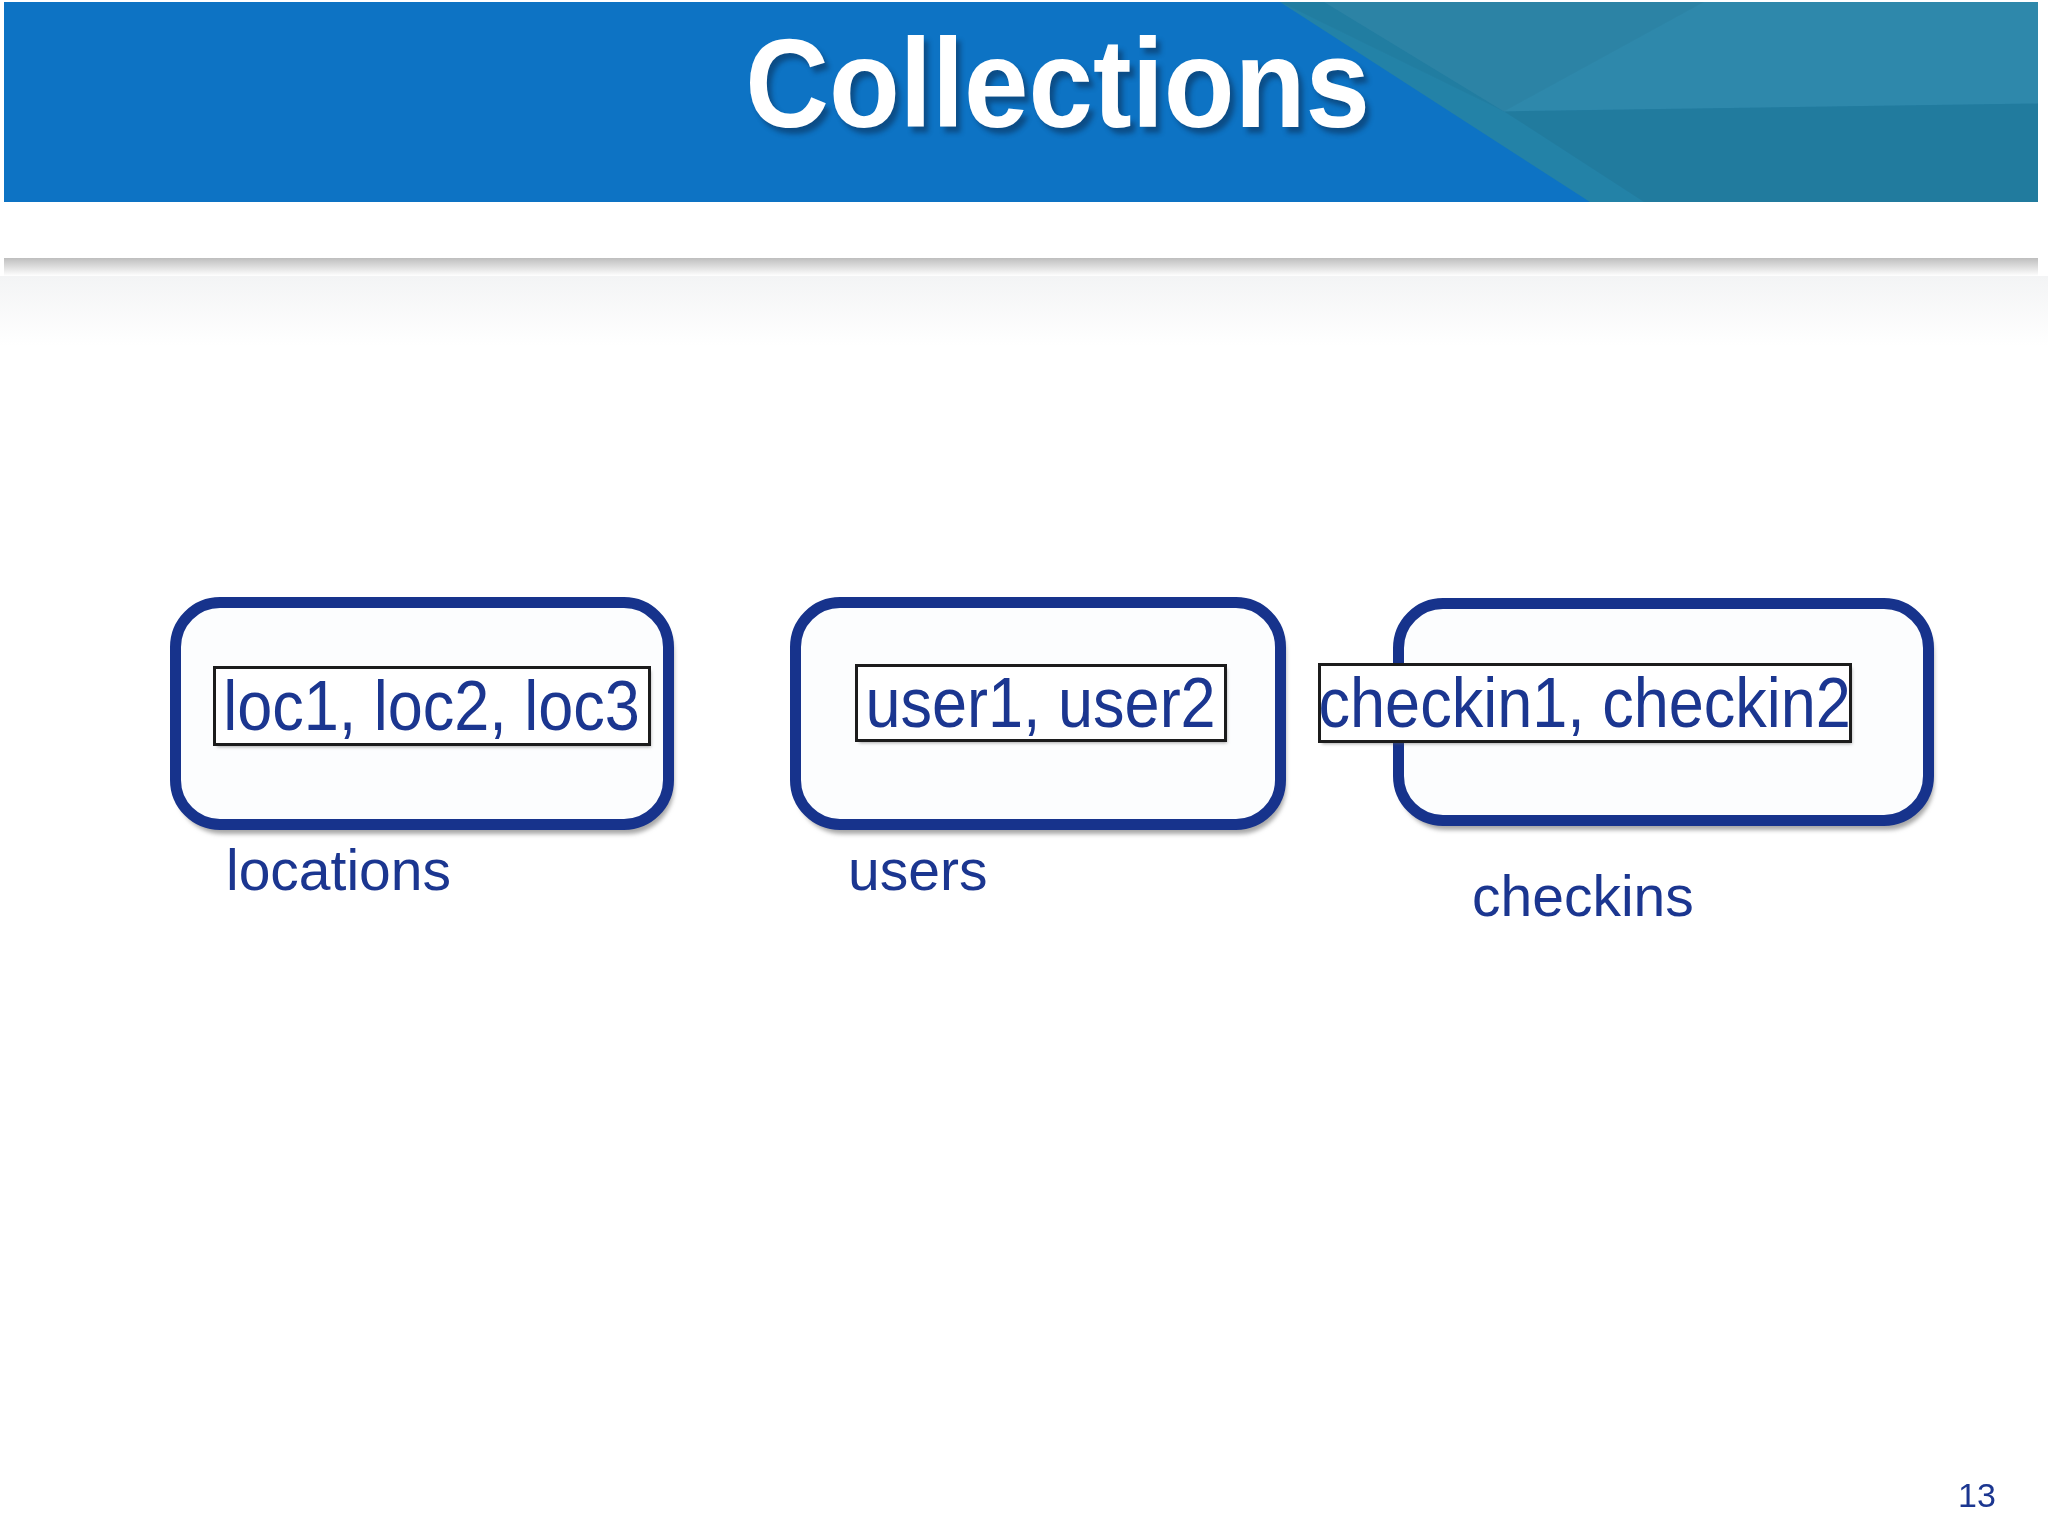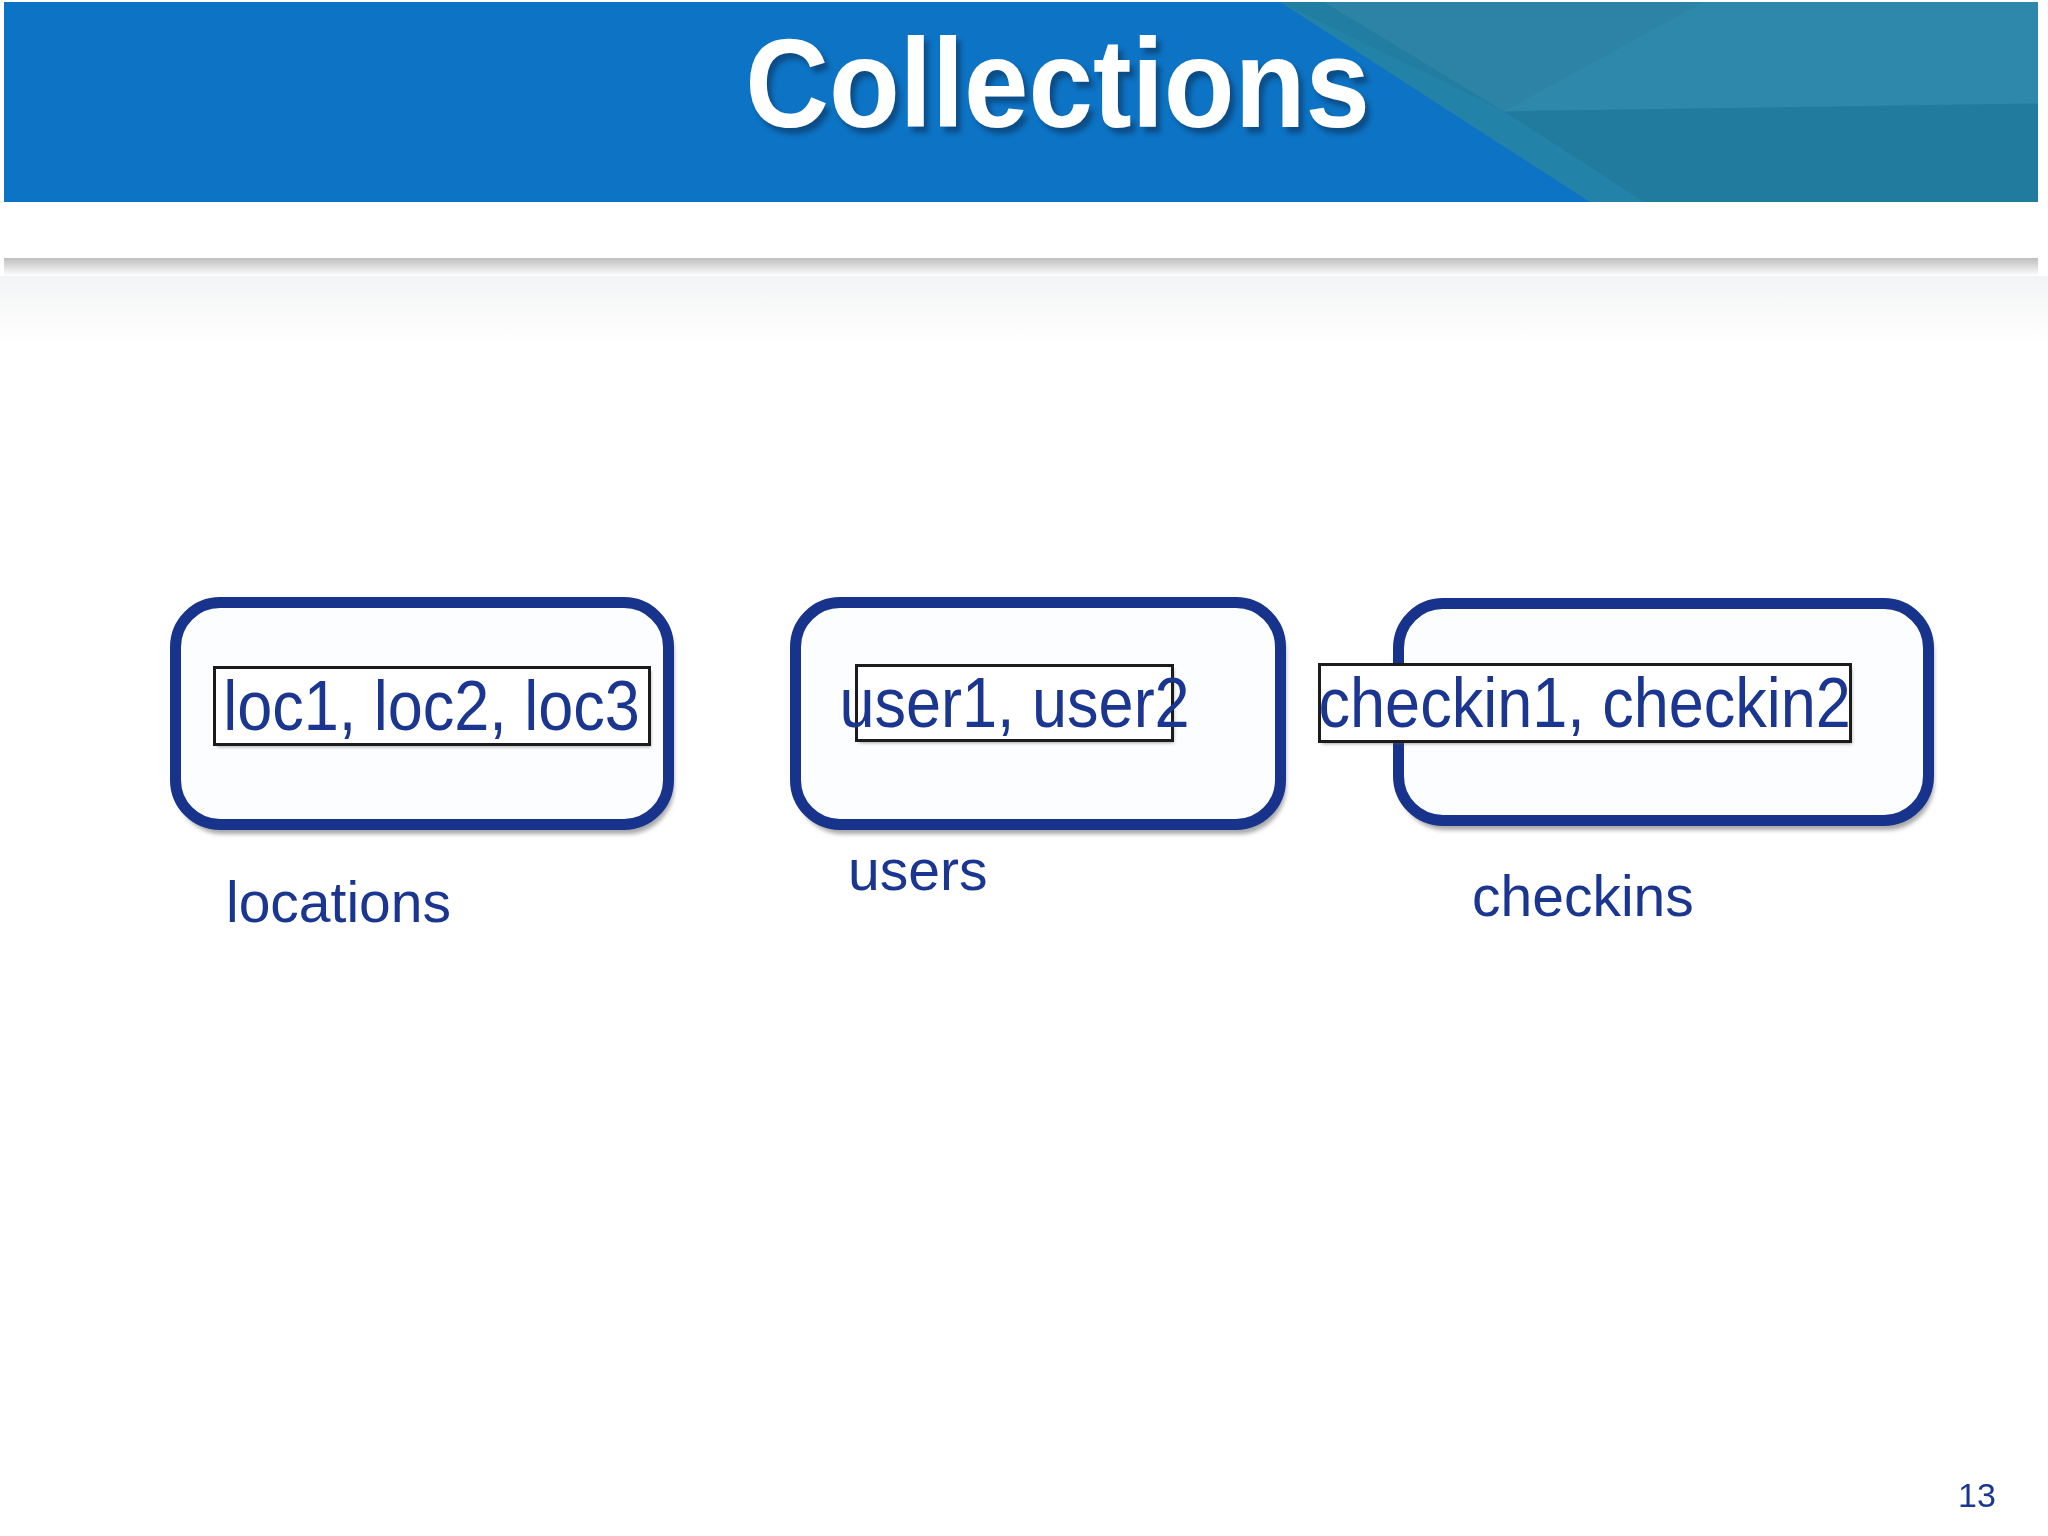"user1, user2" div.inner { width: 319px -> 372px }
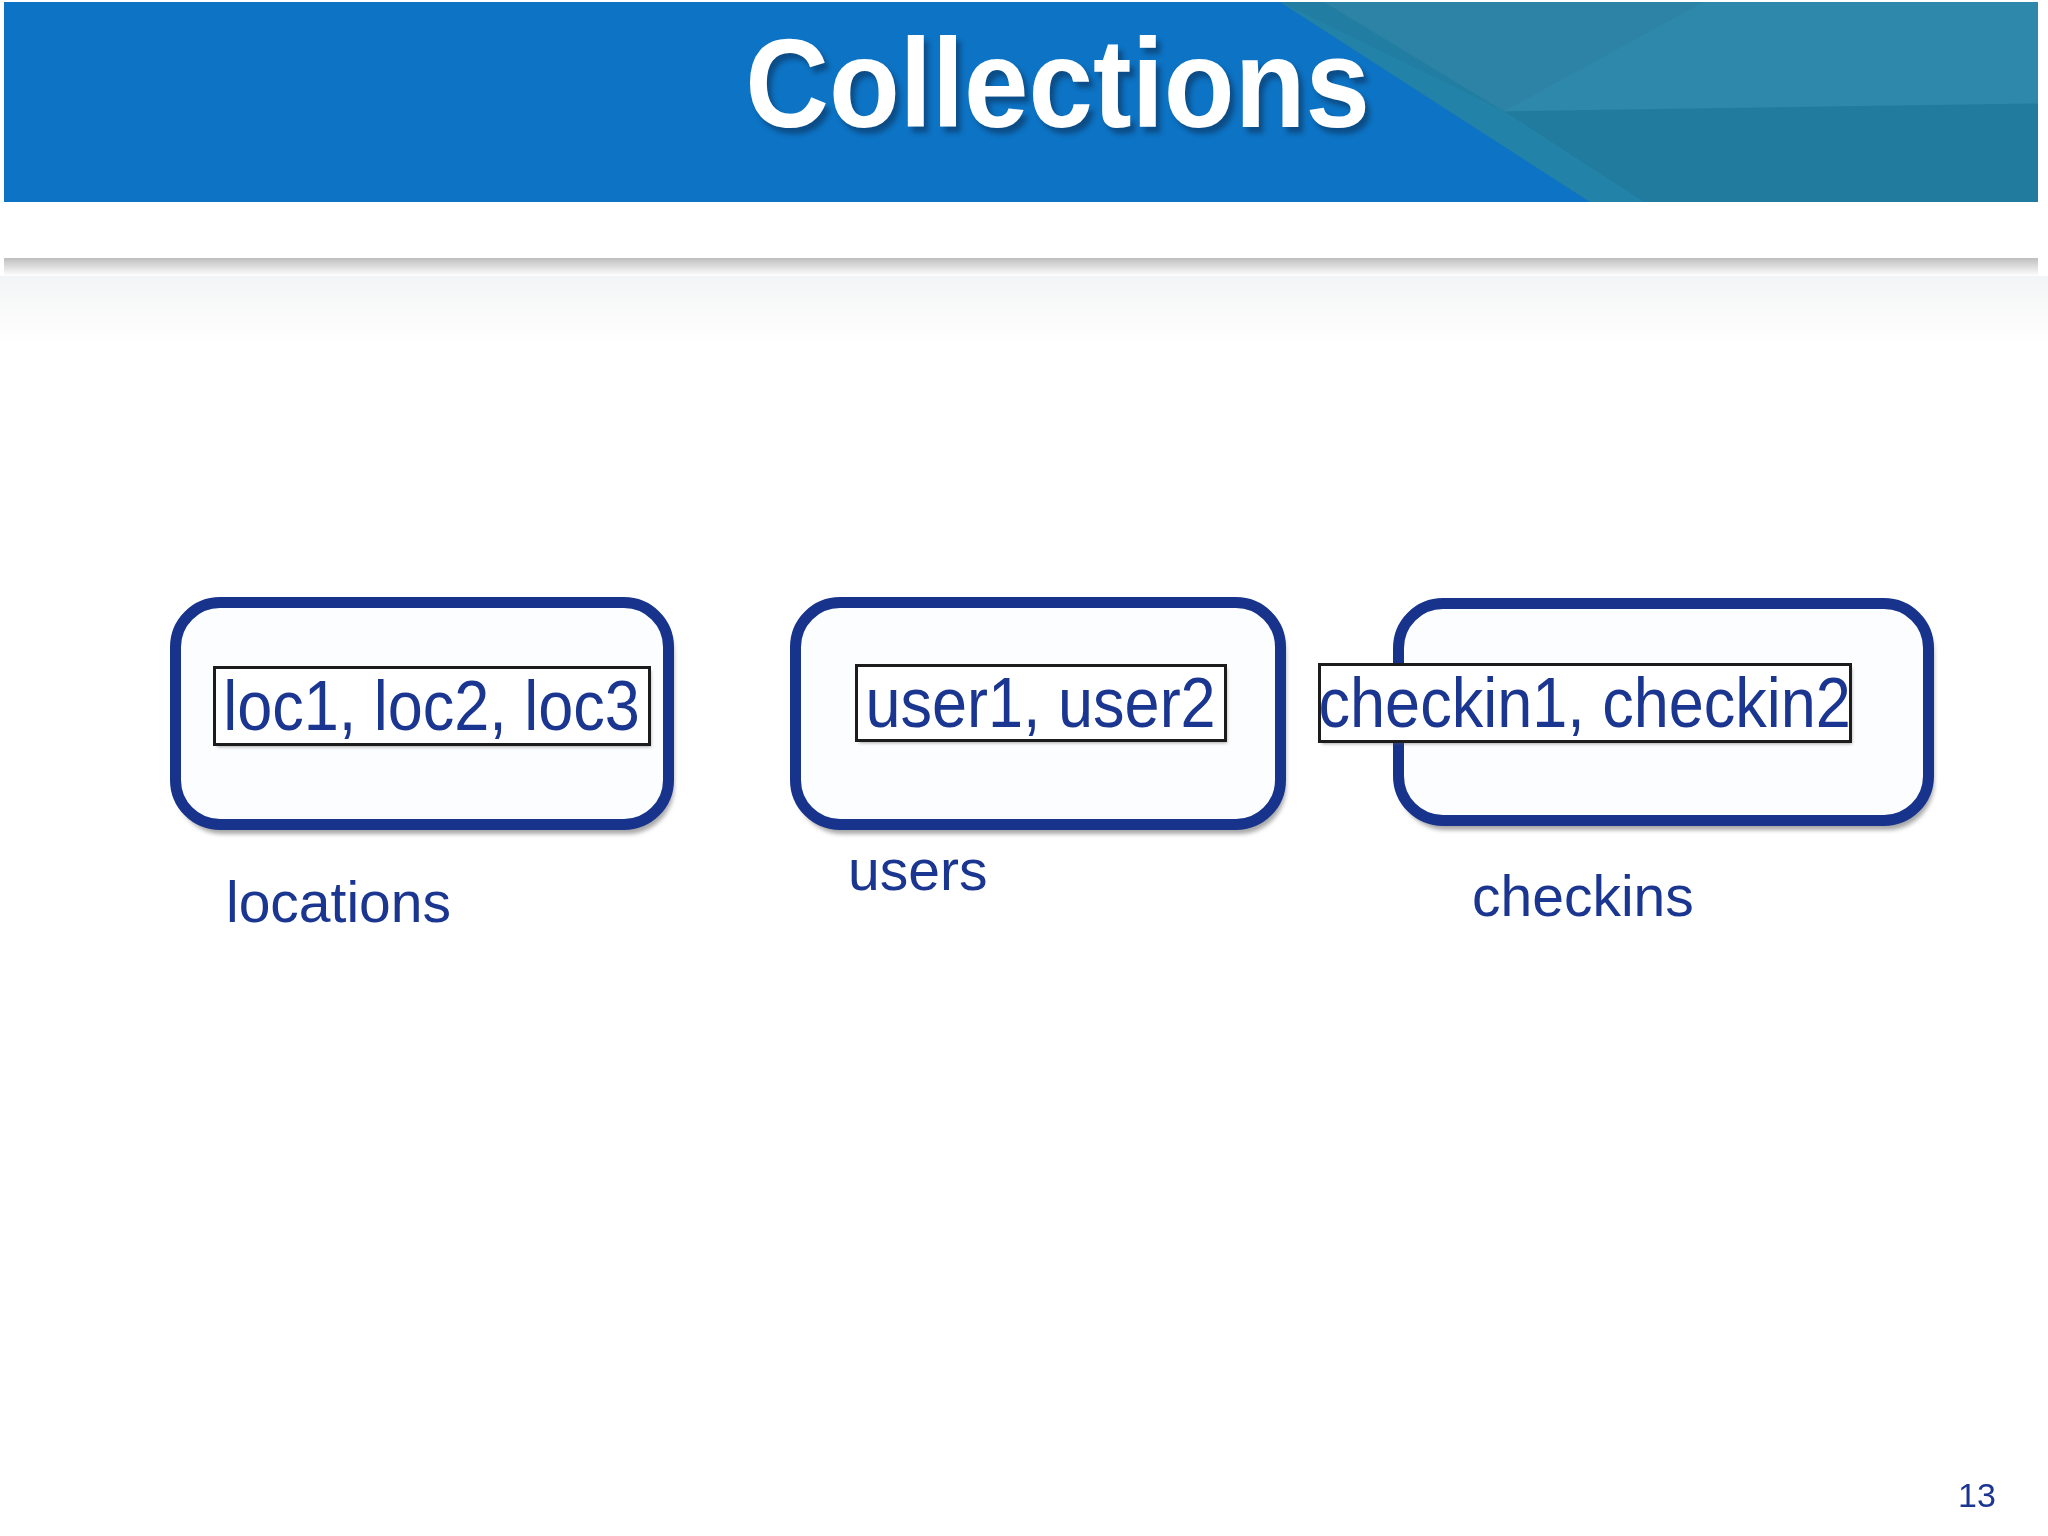"locations" div.label { top: 874px -> 842px }
